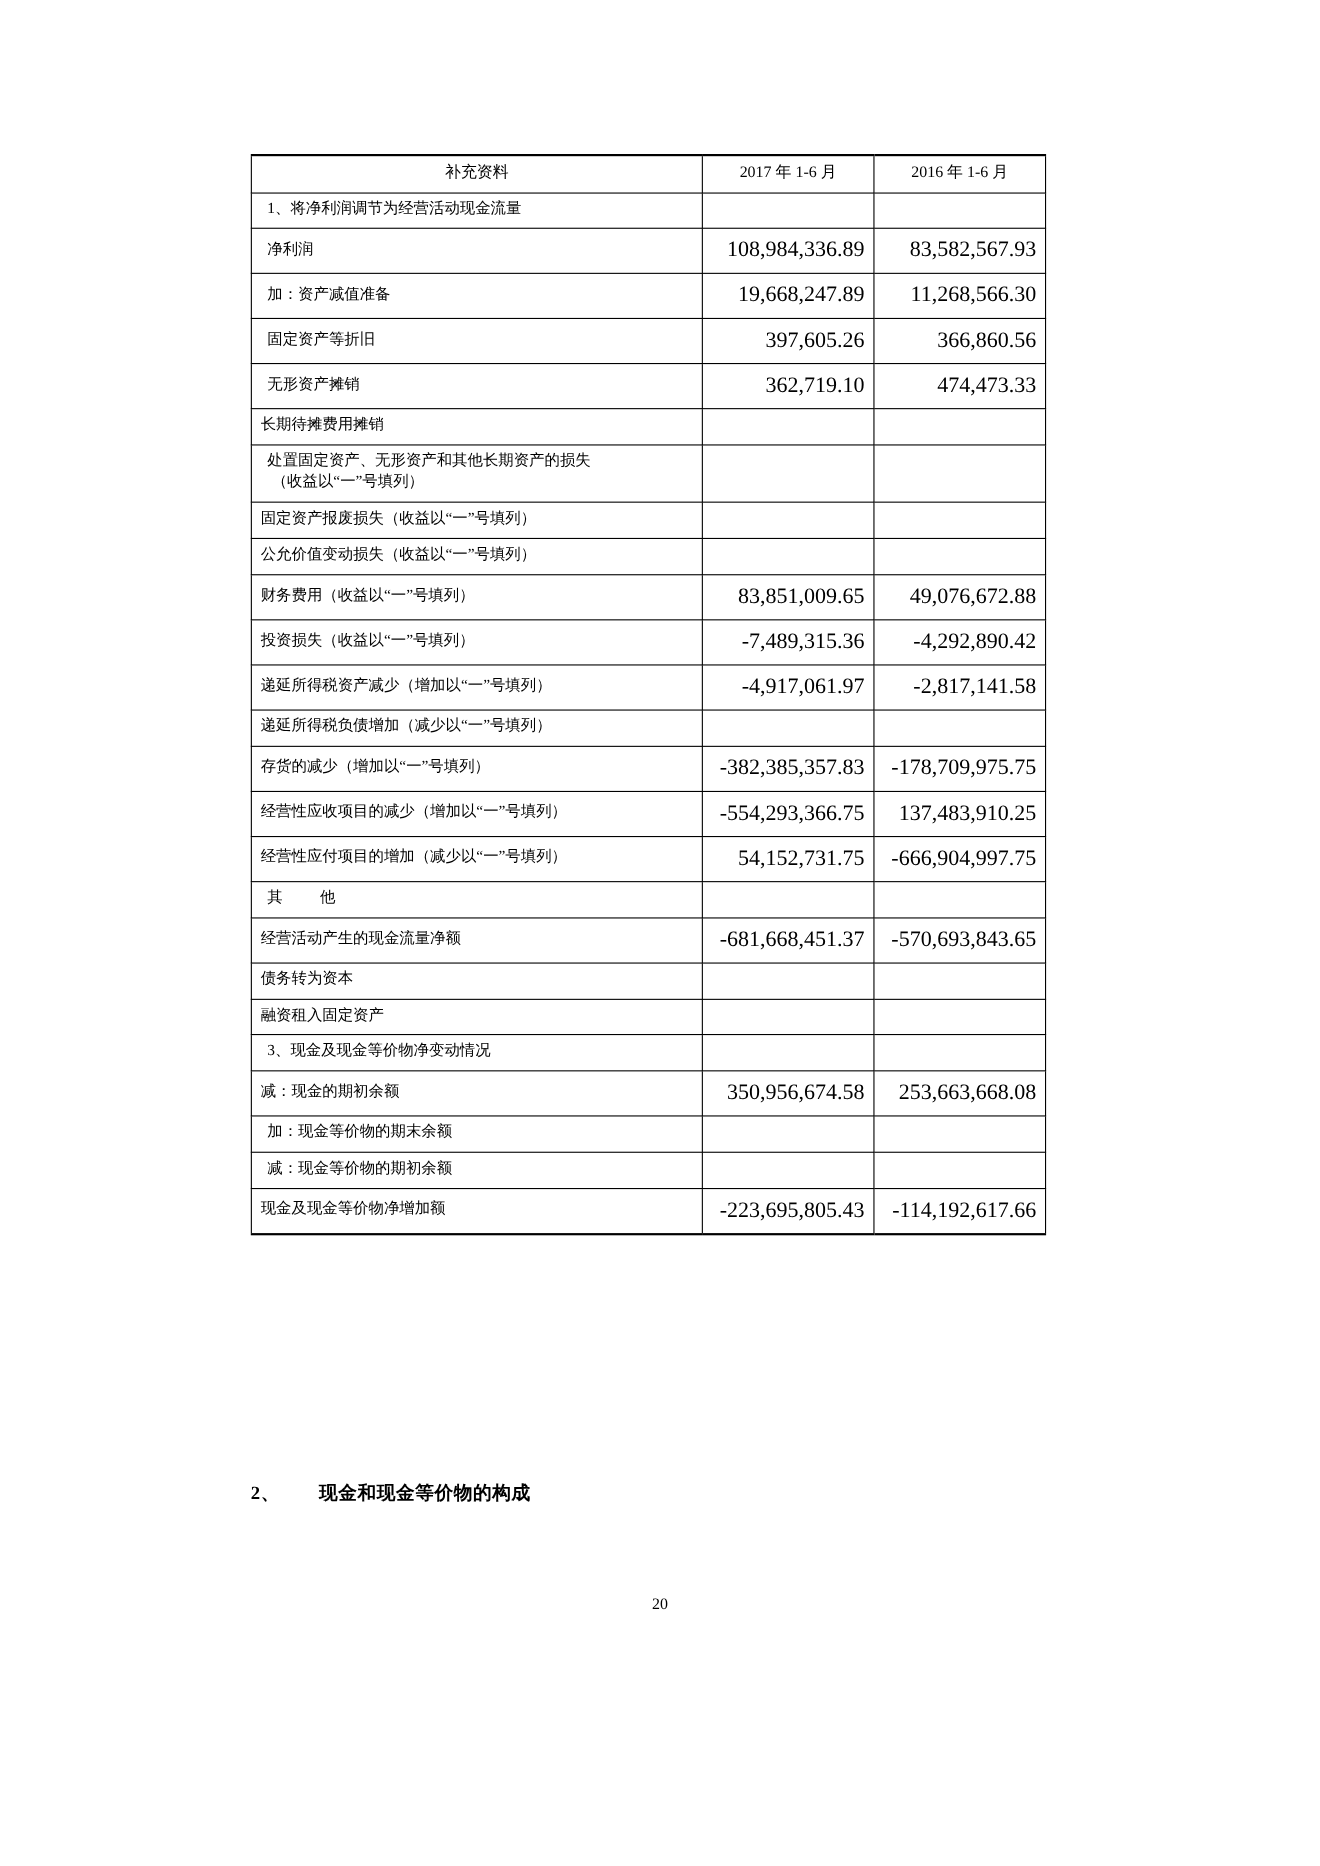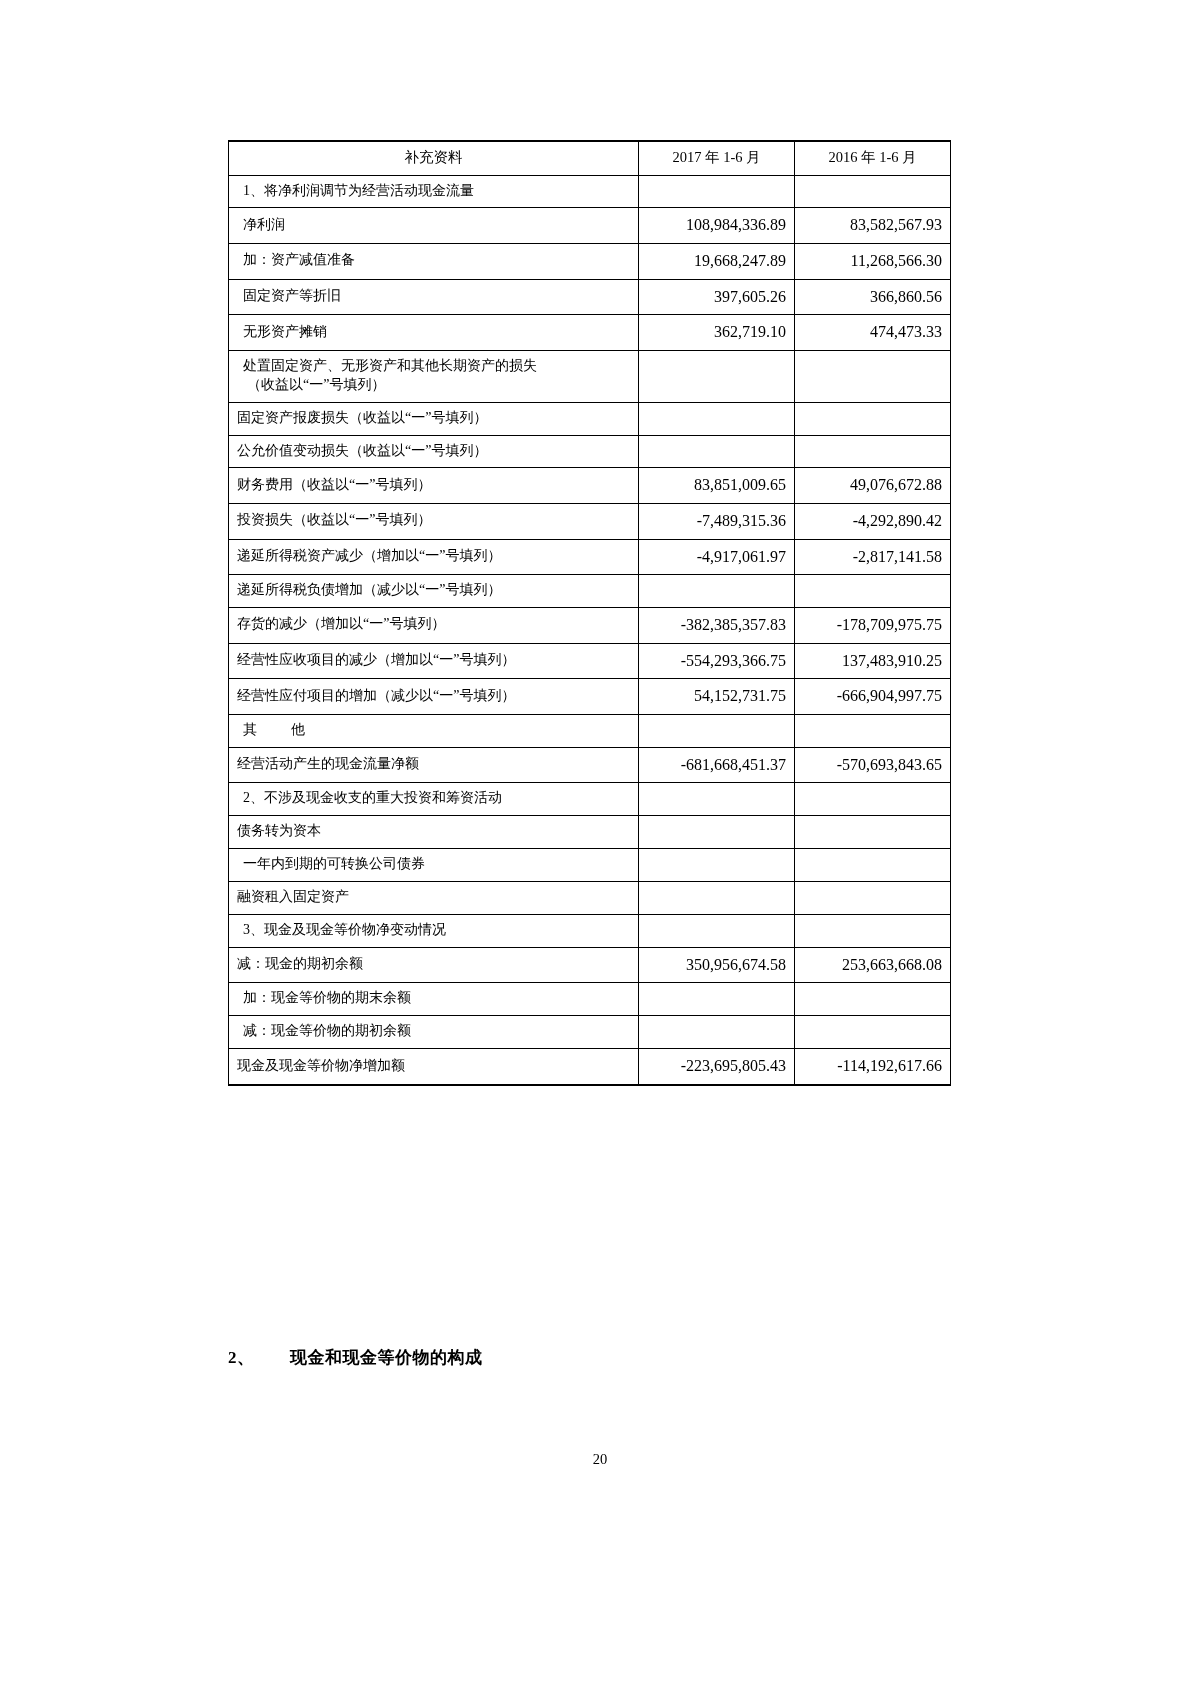"108,984,336.89" td.num { font-size: 16px -> 20px }
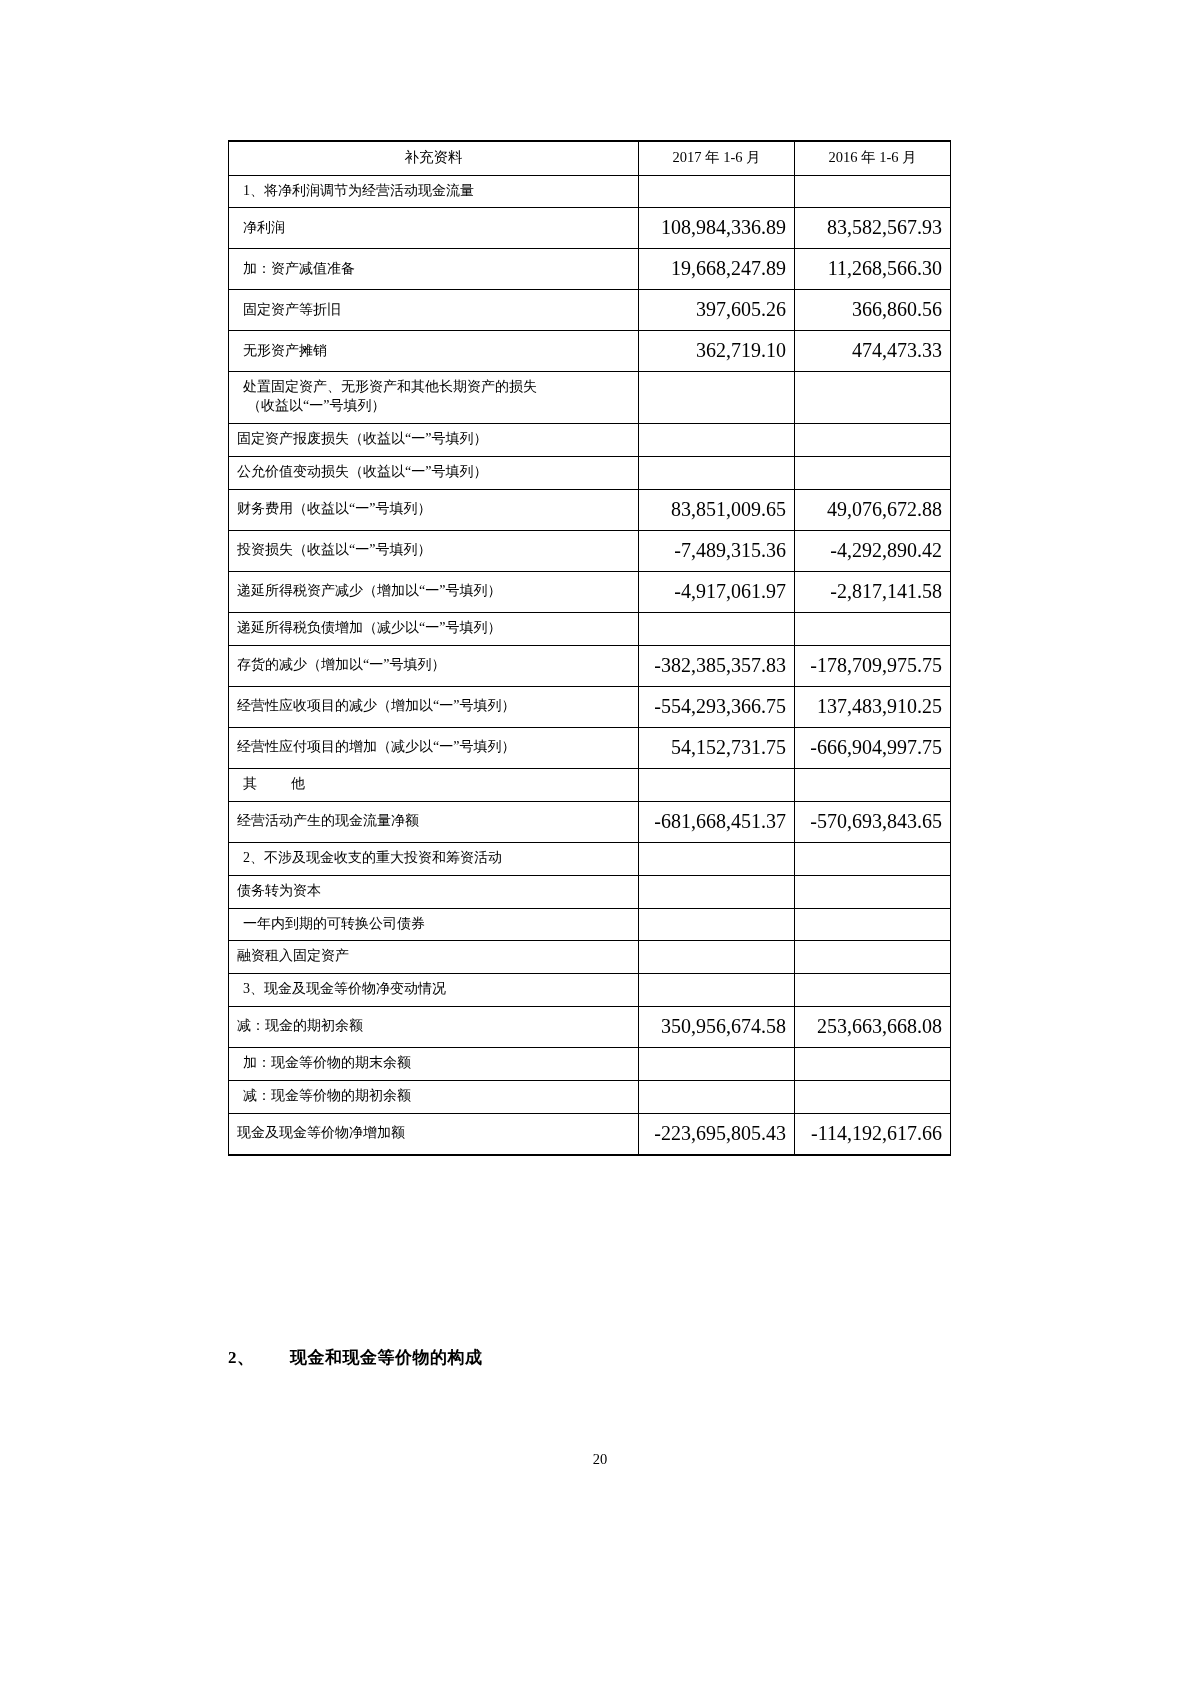"长期待摊费用摊销" tr { html: none -> <tr> <td>长期待摊费用摊销</td> <td></td> <td></td> </tr> }
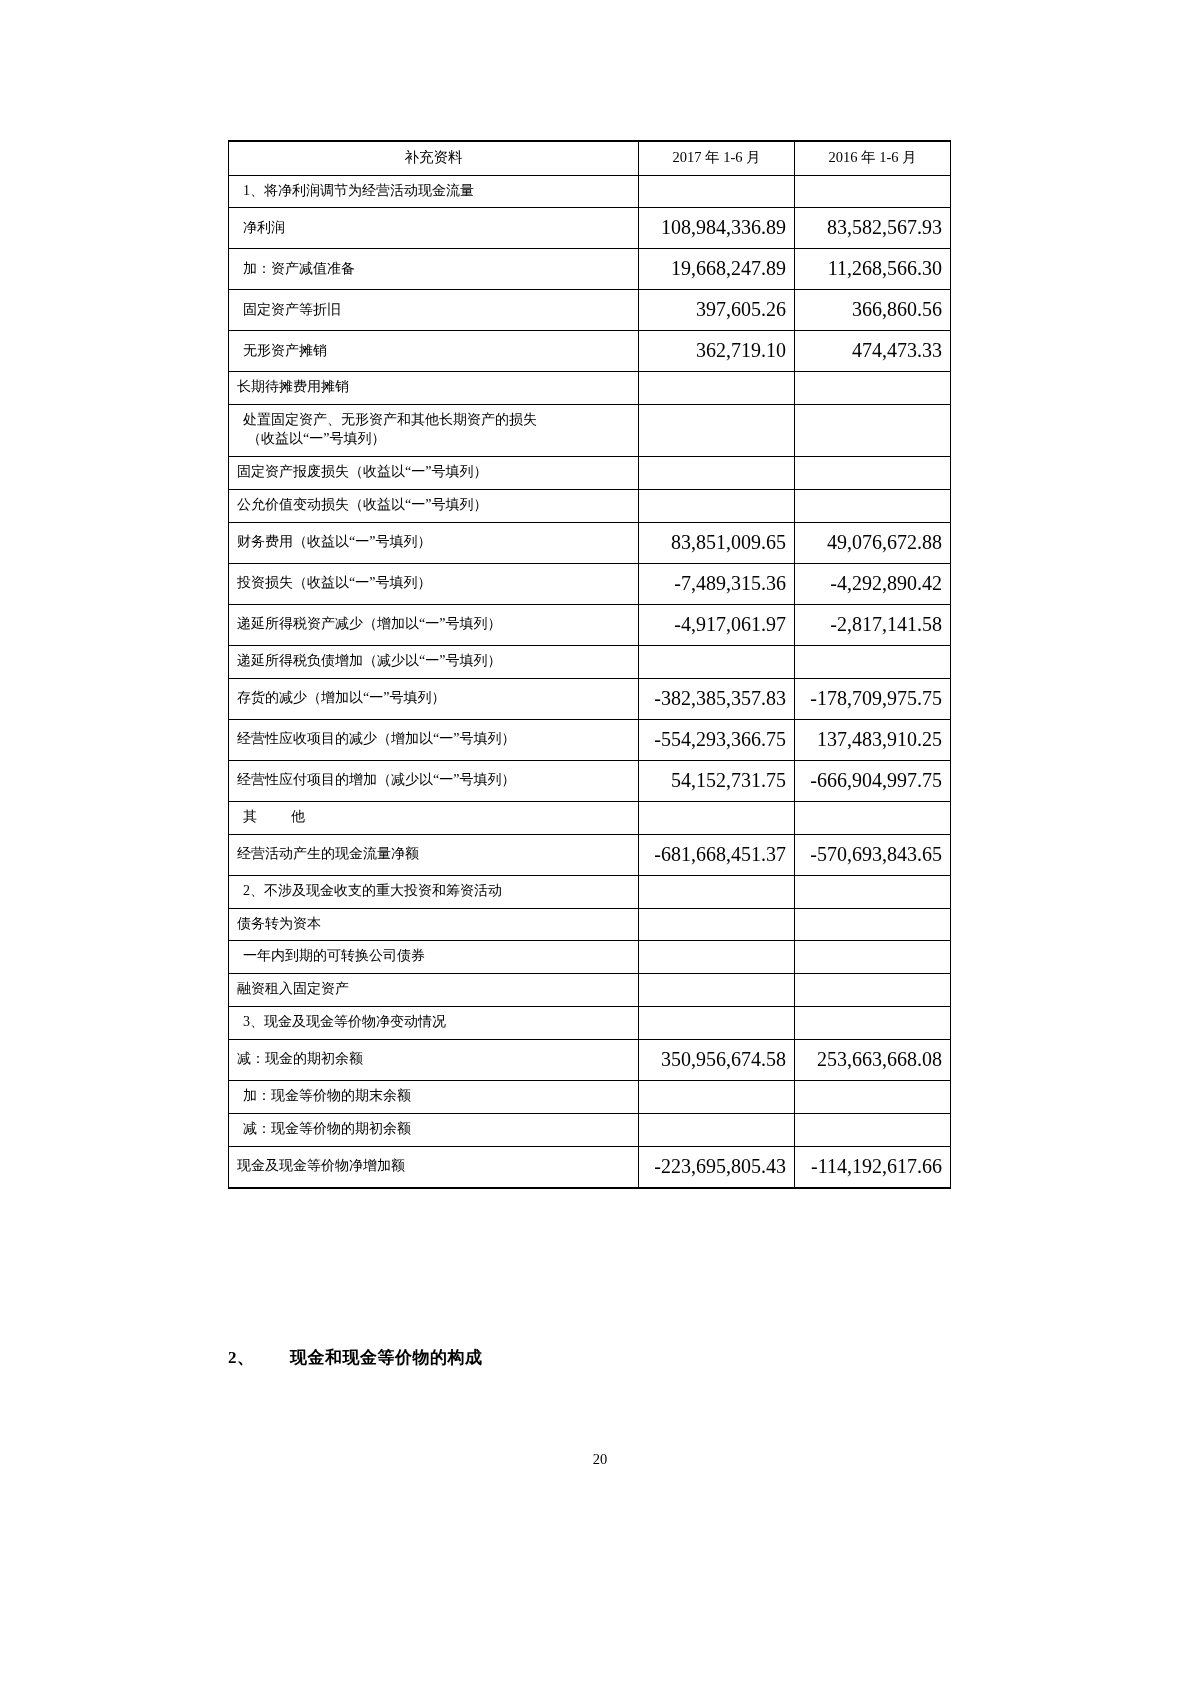"2、不涉及现金收支的重大投资和筹资活动" tr { html: <tr> <td>2、不涉及现金收支的重大投资和筹资活动</td> <td></td> <td></td> </tr> -> none }
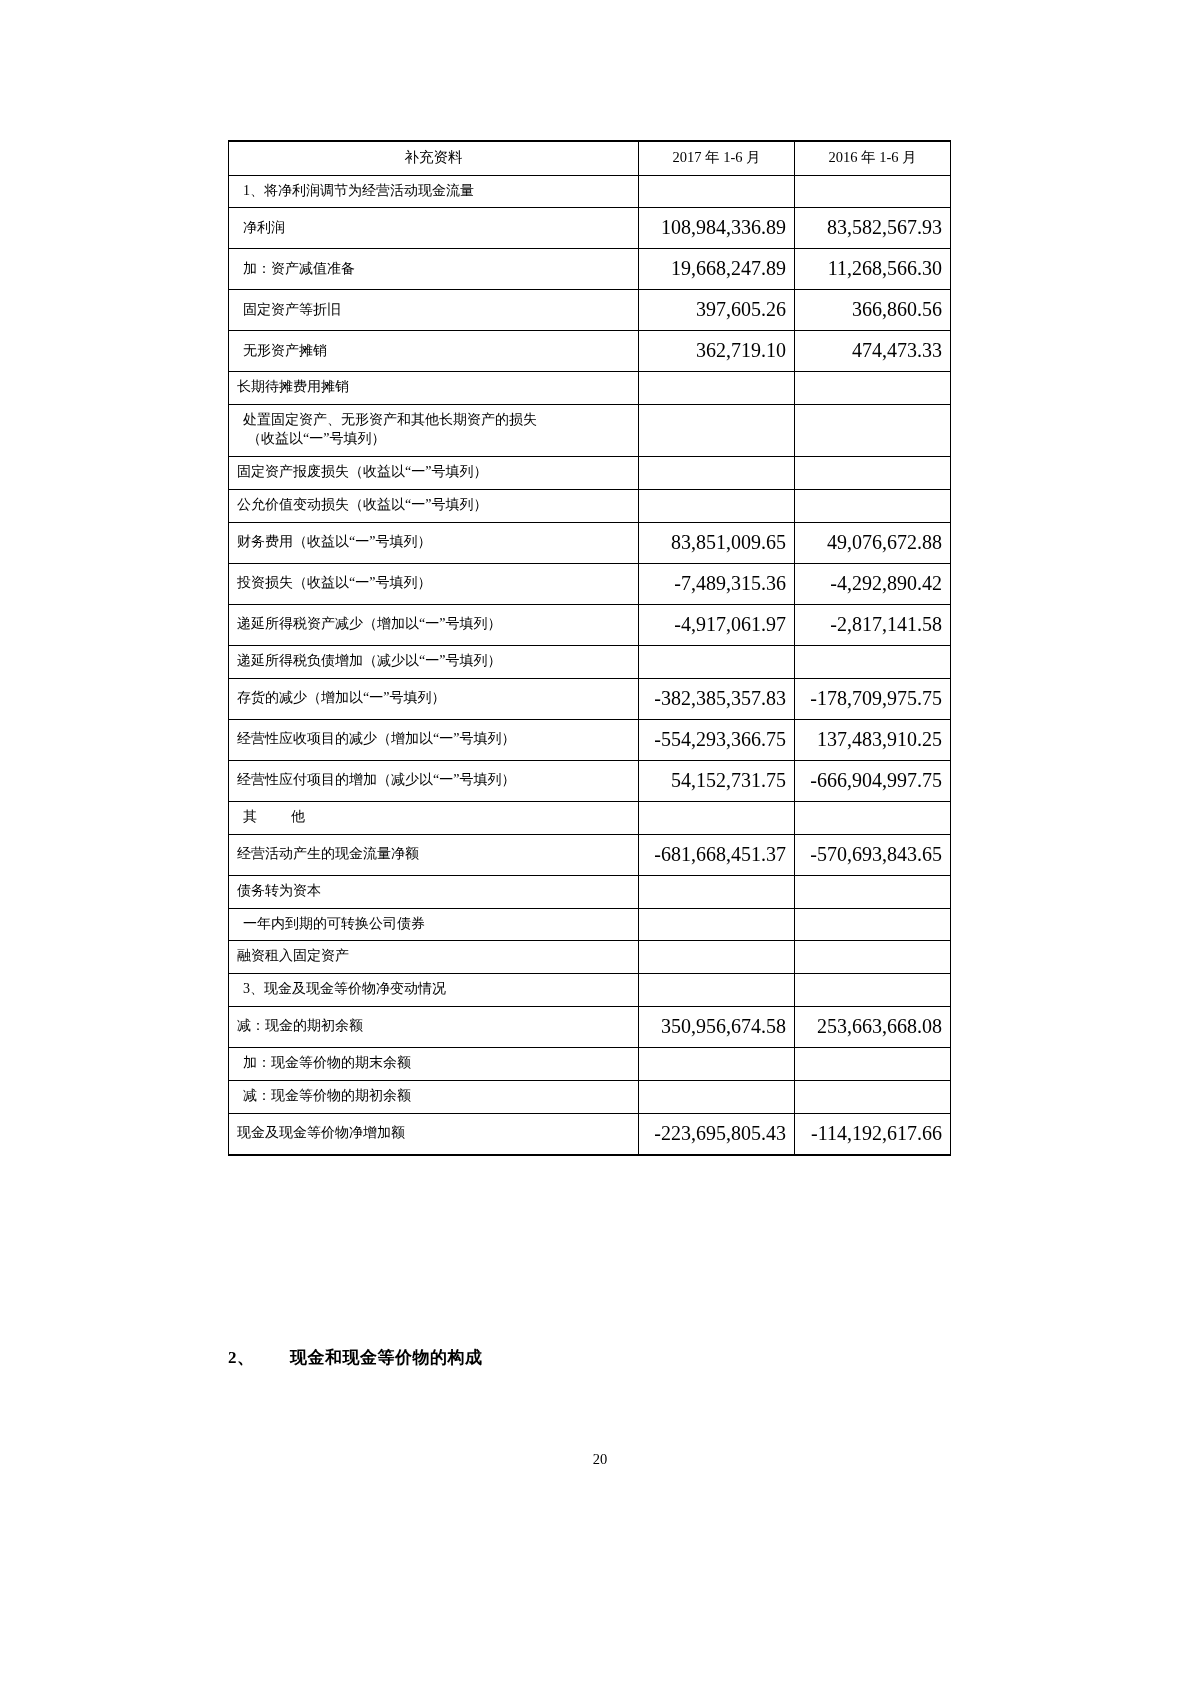"一年内到期的可转换公司债券" tr { html: <tr> <td>一年内到期的可转换公司债券</td> <td></td> <td></td> </tr> -> none }
